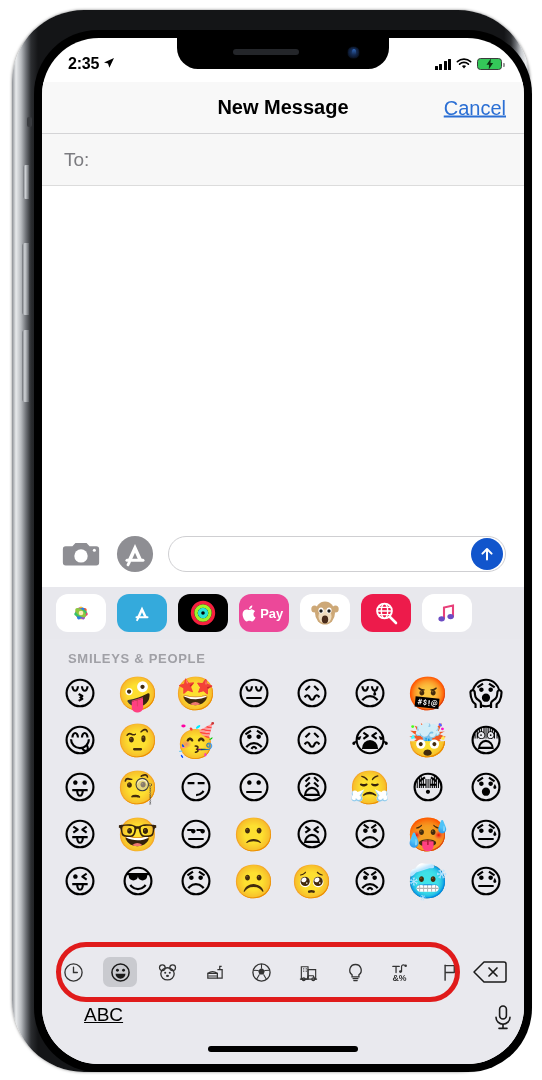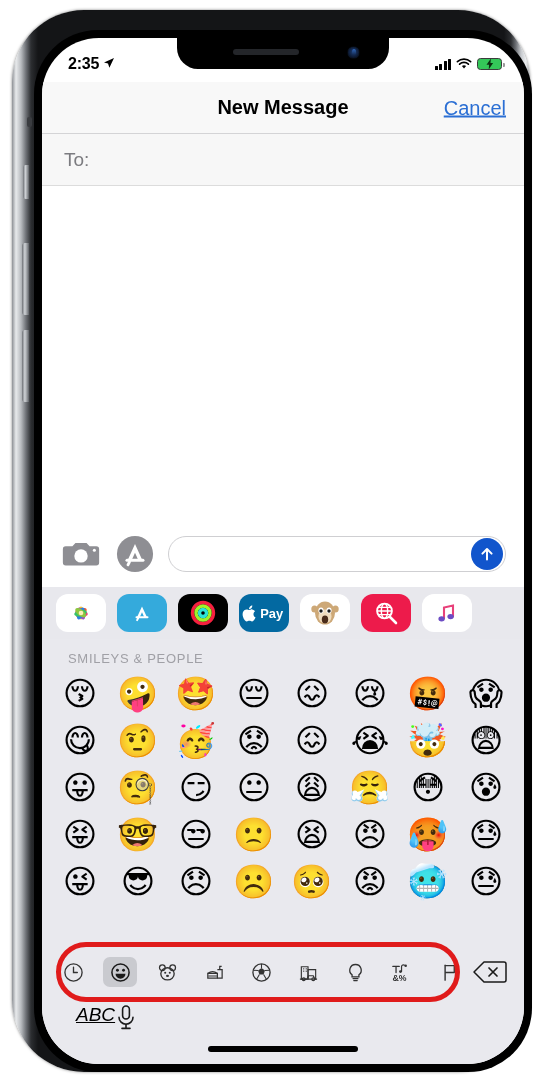"Pay" div.app-icon { background: #0369a1 -> #ec4899 }
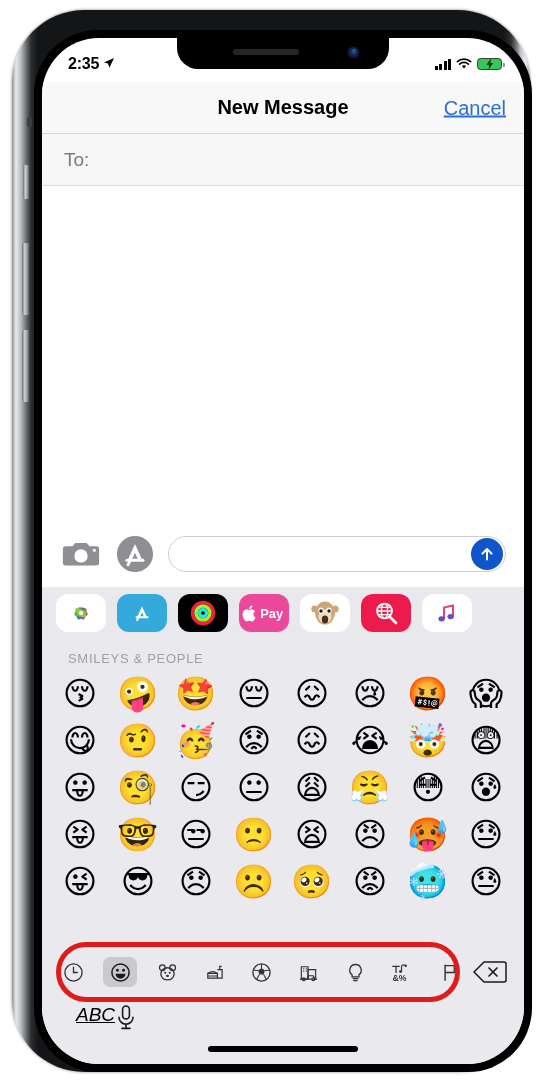"SMILEYS & PEOPLE" #section-header { font-weight: 400 -> 700 }
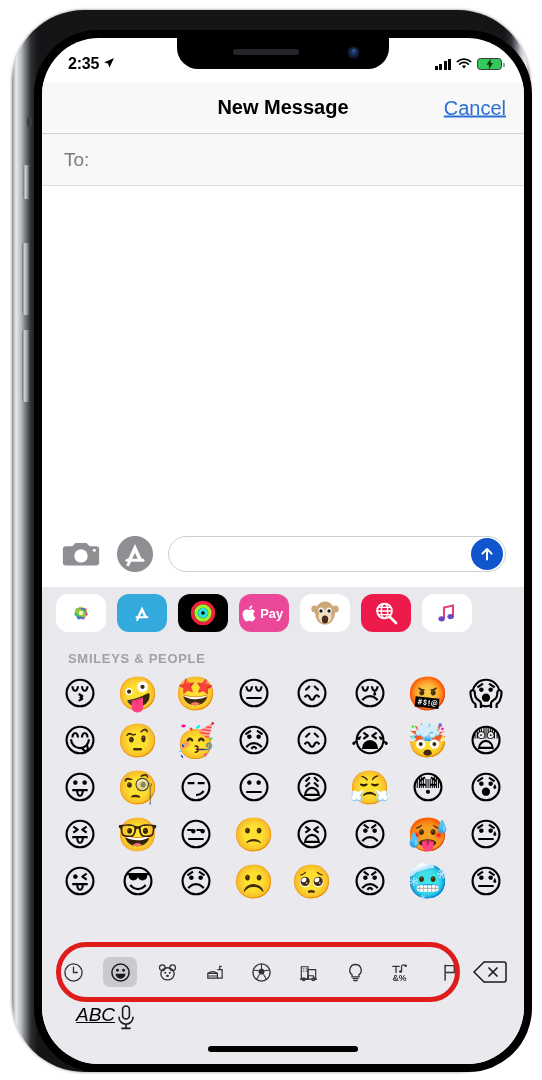"ABC" #bottom-bar { font-style: italic -> none; justify-content: flex-start -> space-between; left: 8px -> 16px }
